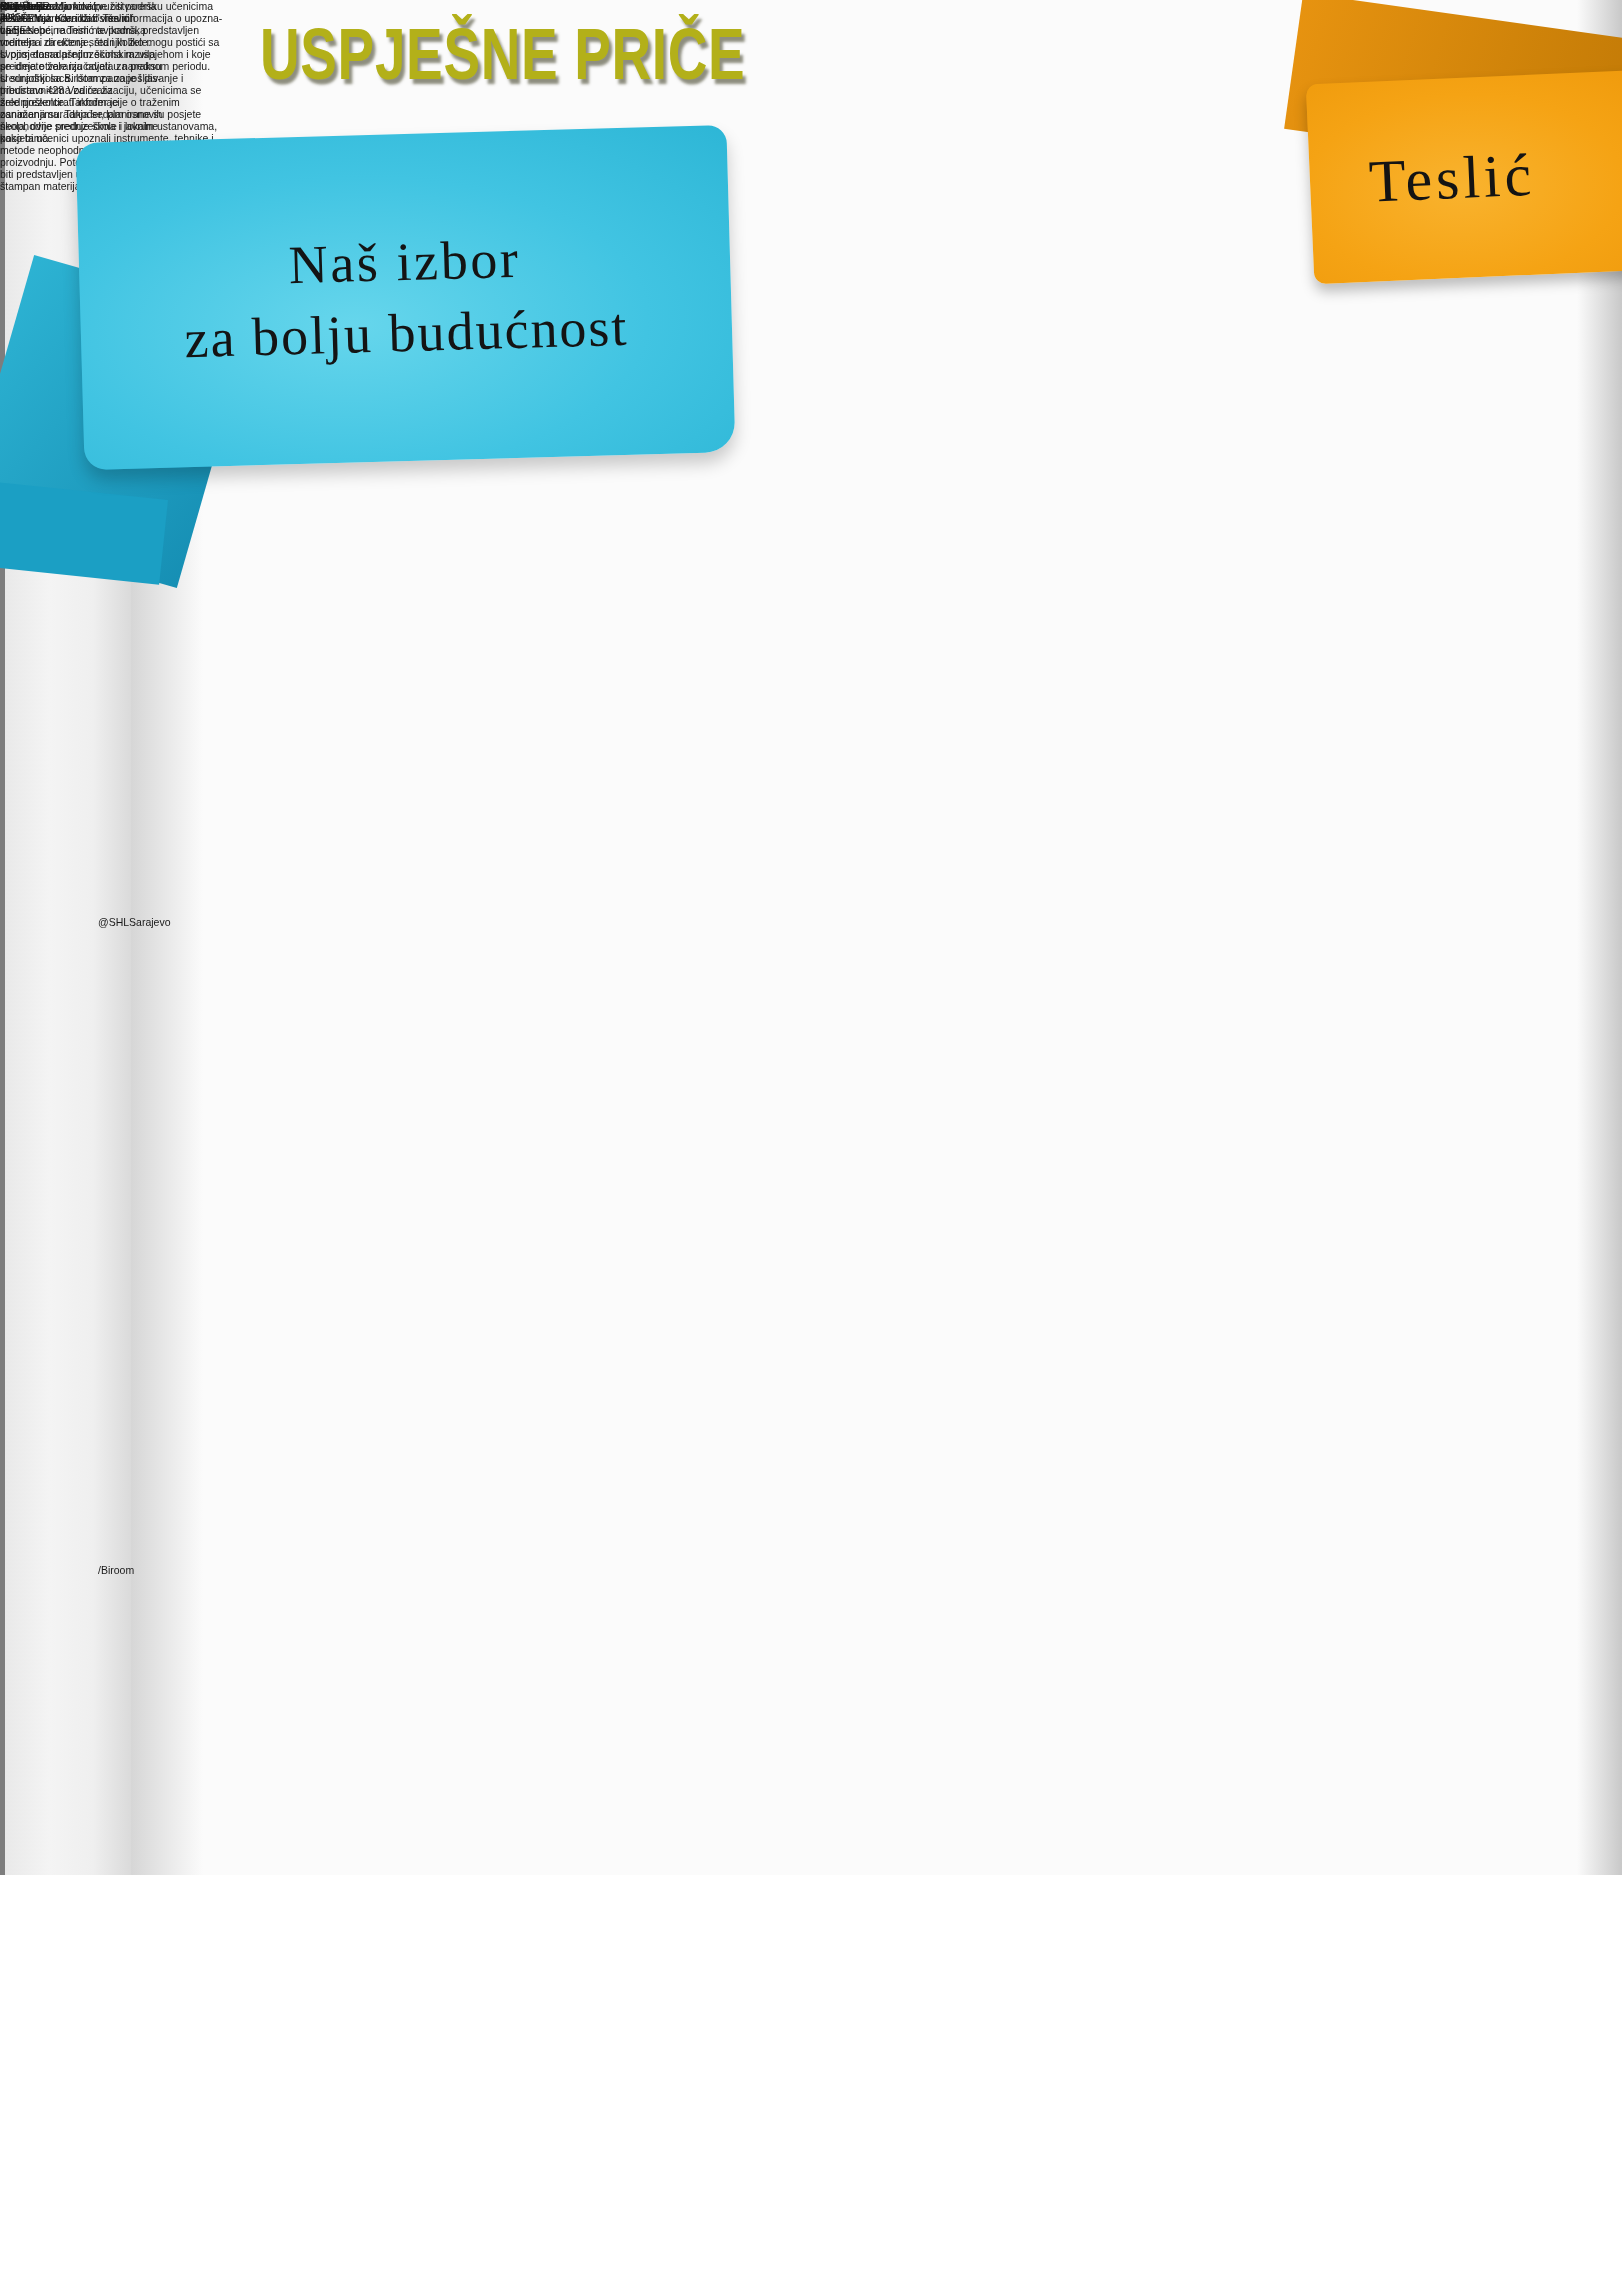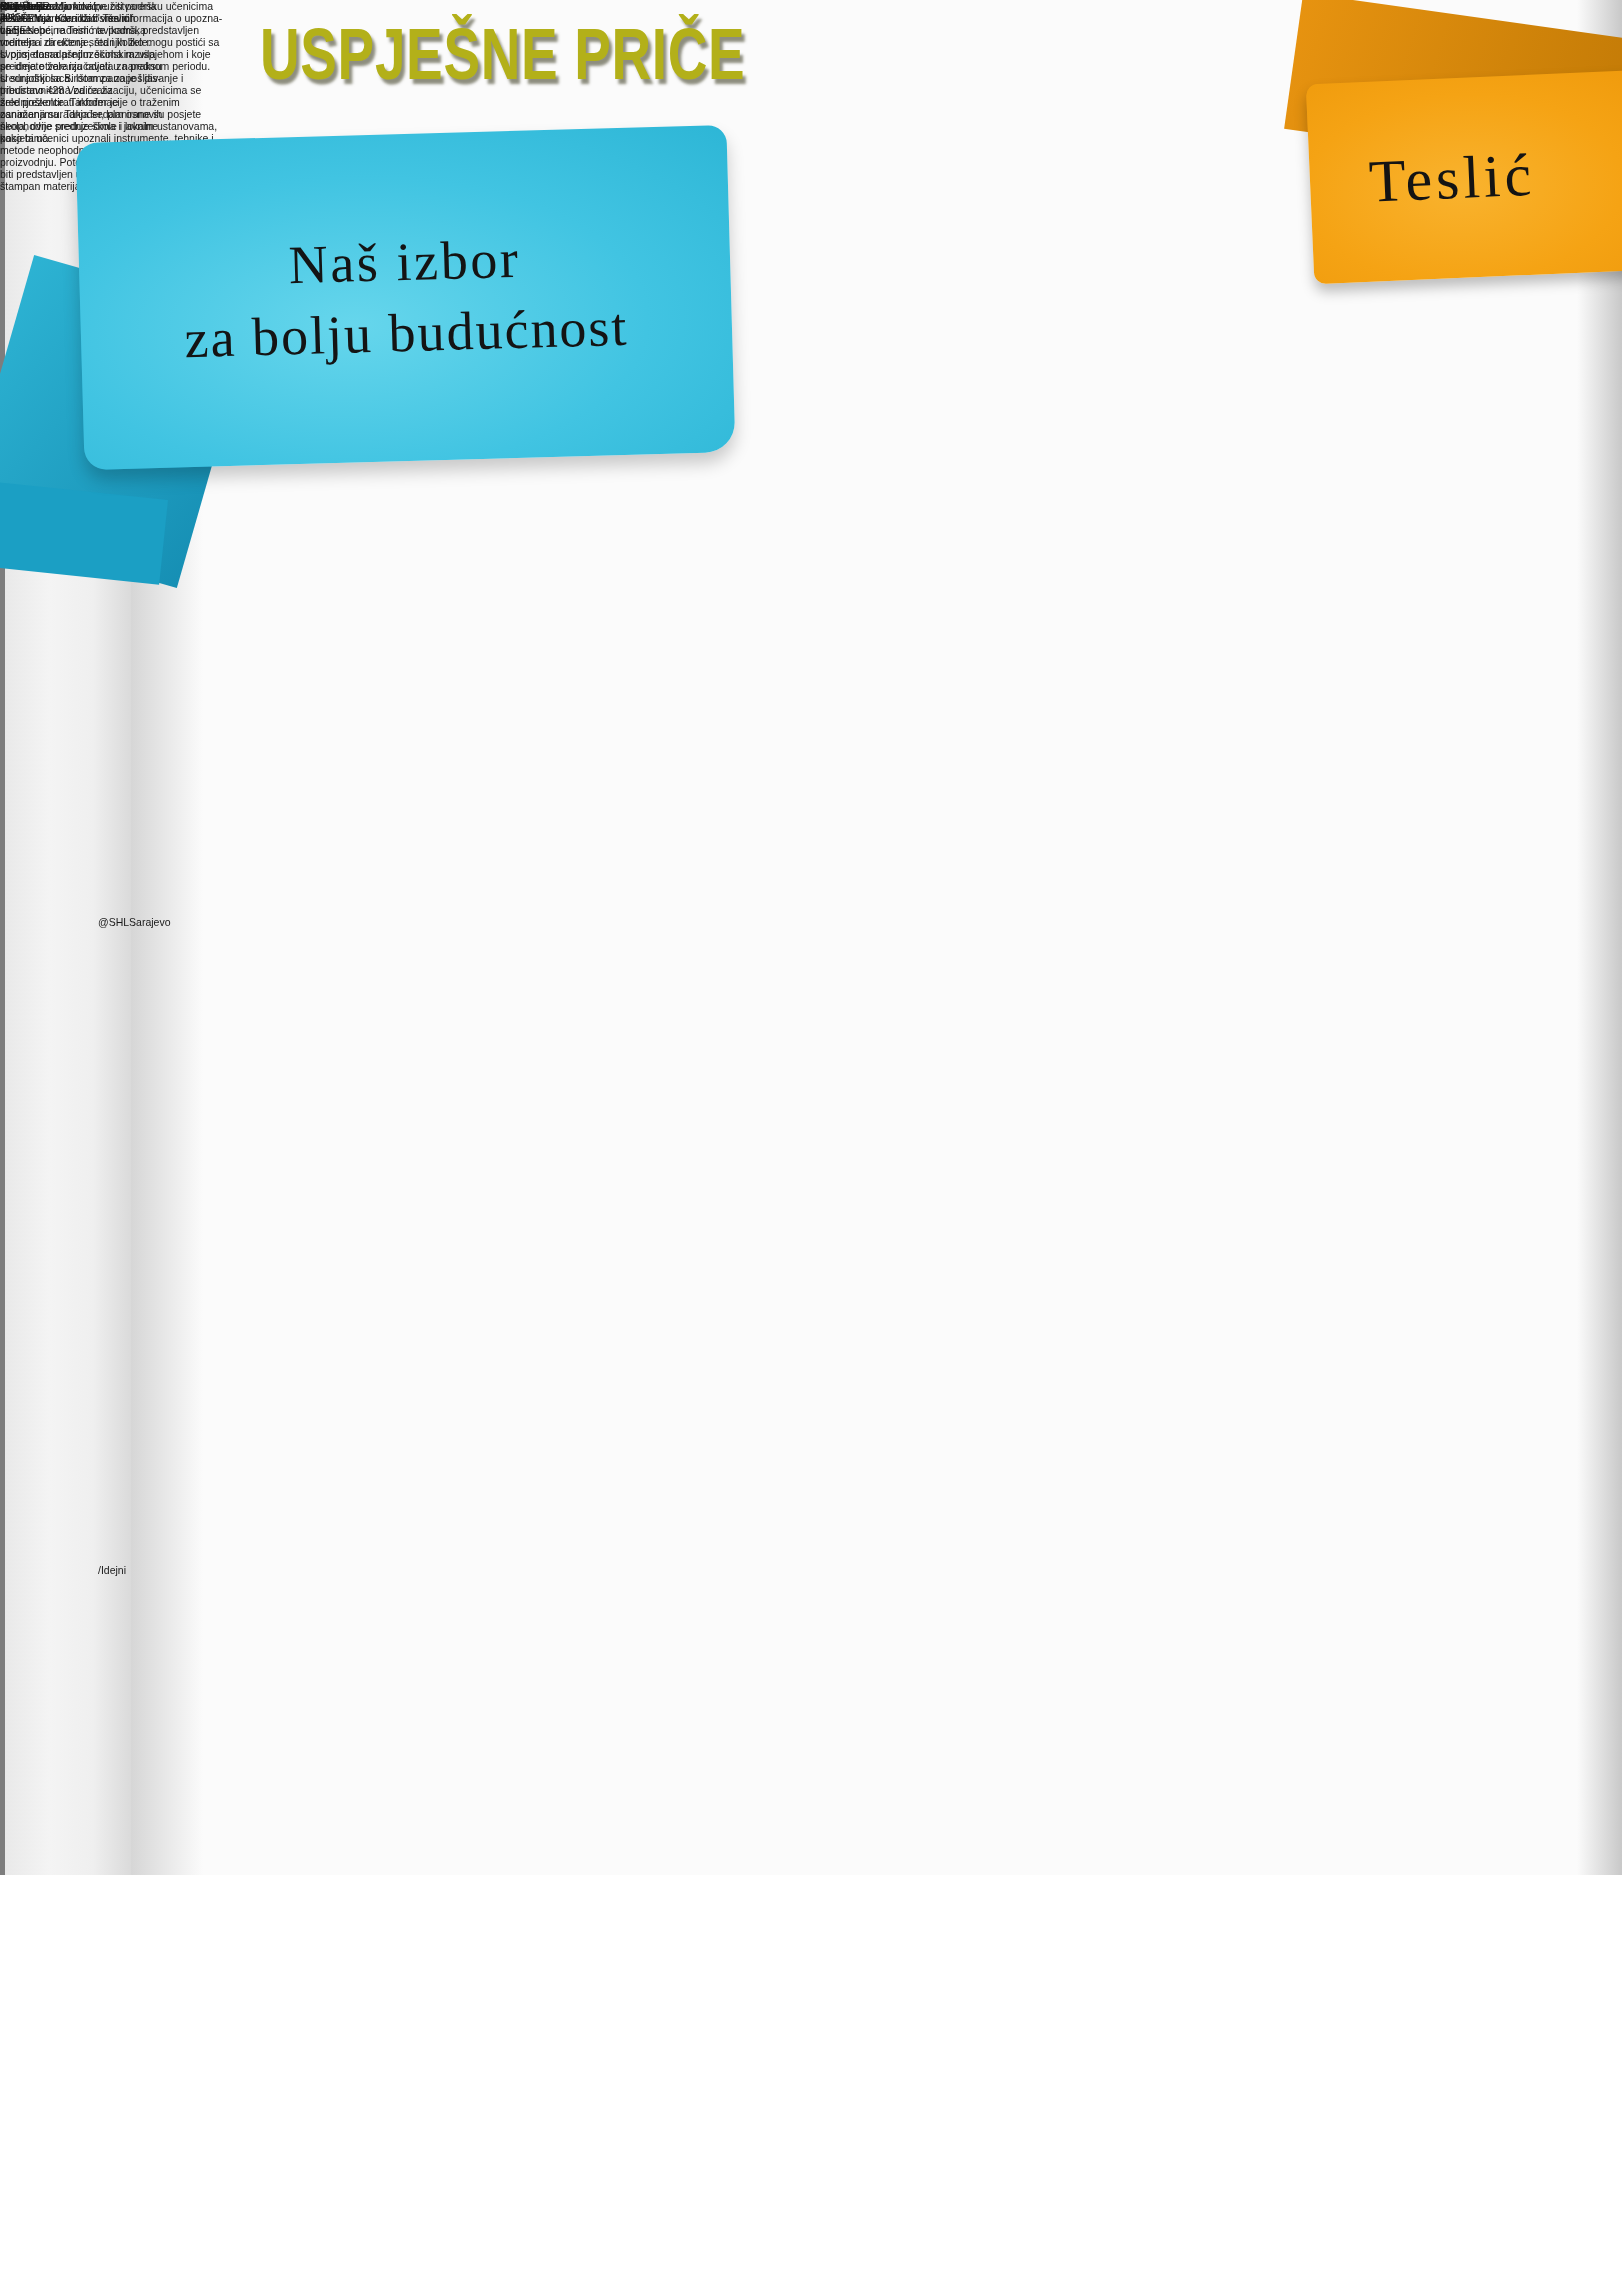"/Idejni" div.abs { text: /Idejni -> /Biroom }
